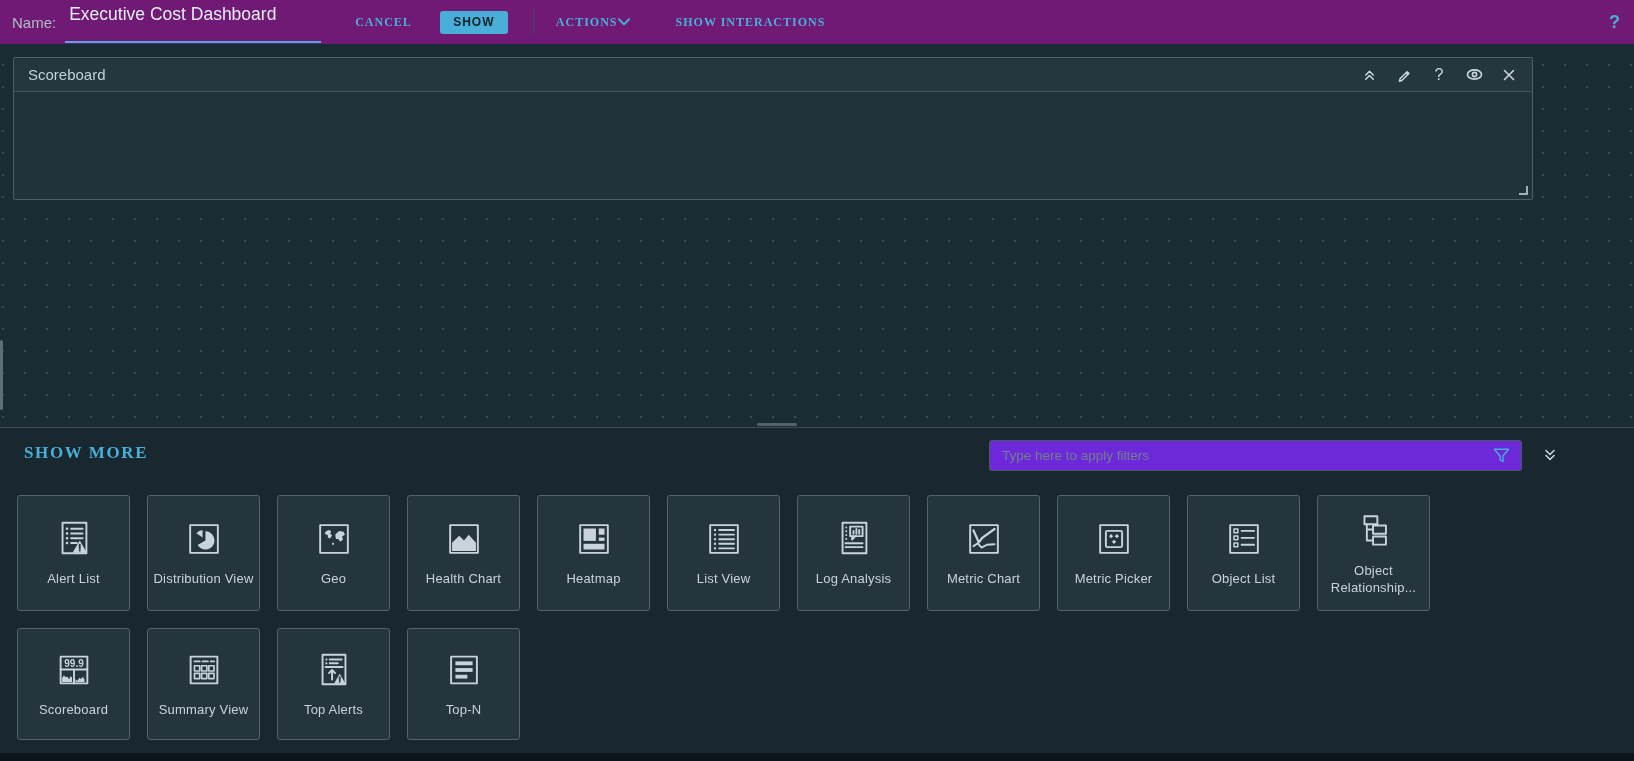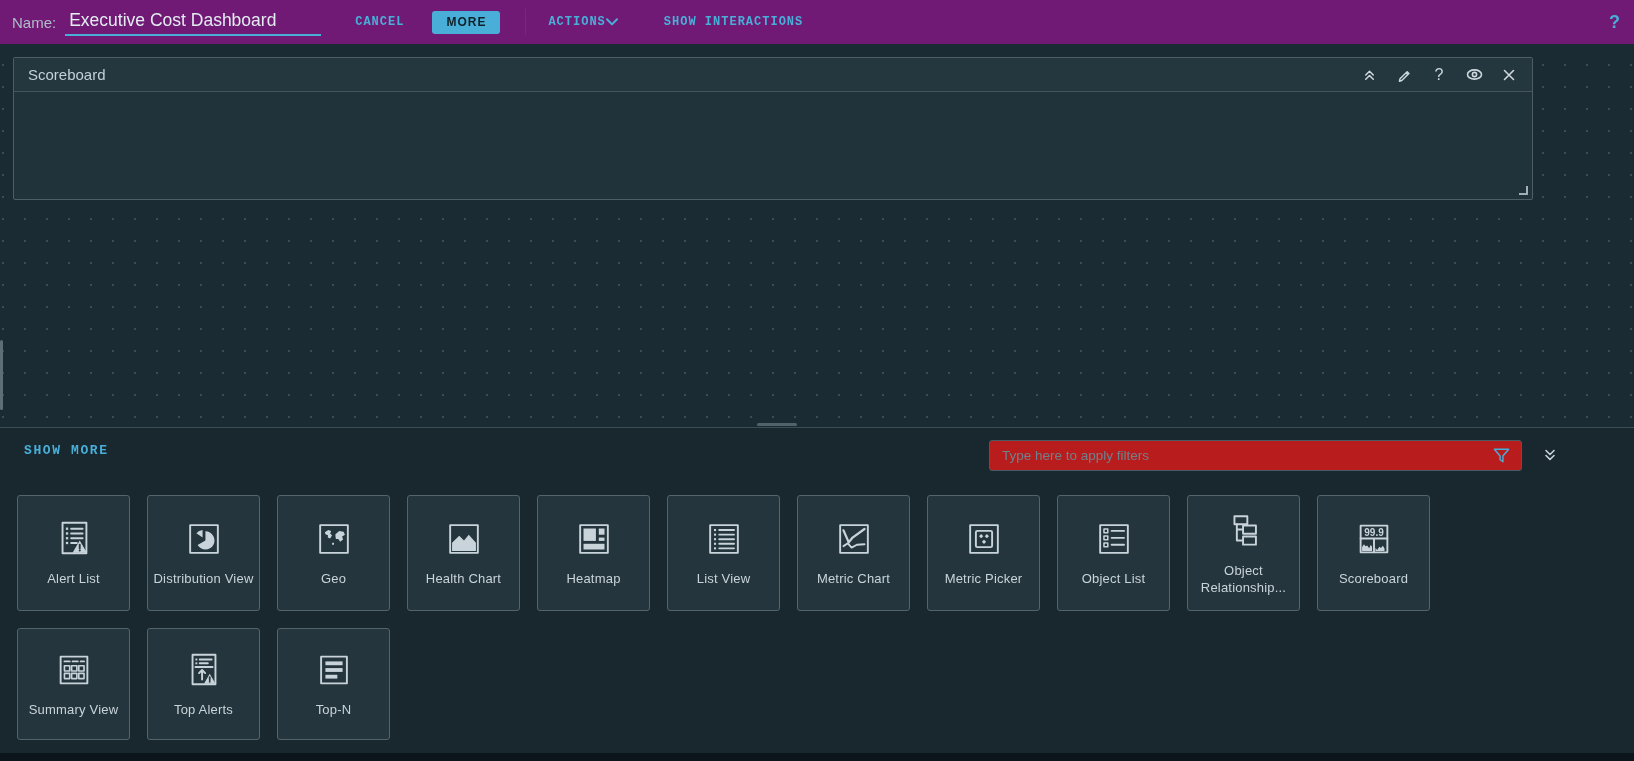"Executive Cost Dashboard" .name-input { padding: 2px 4px 3px 4px -> 2px 4px 16px 4px }
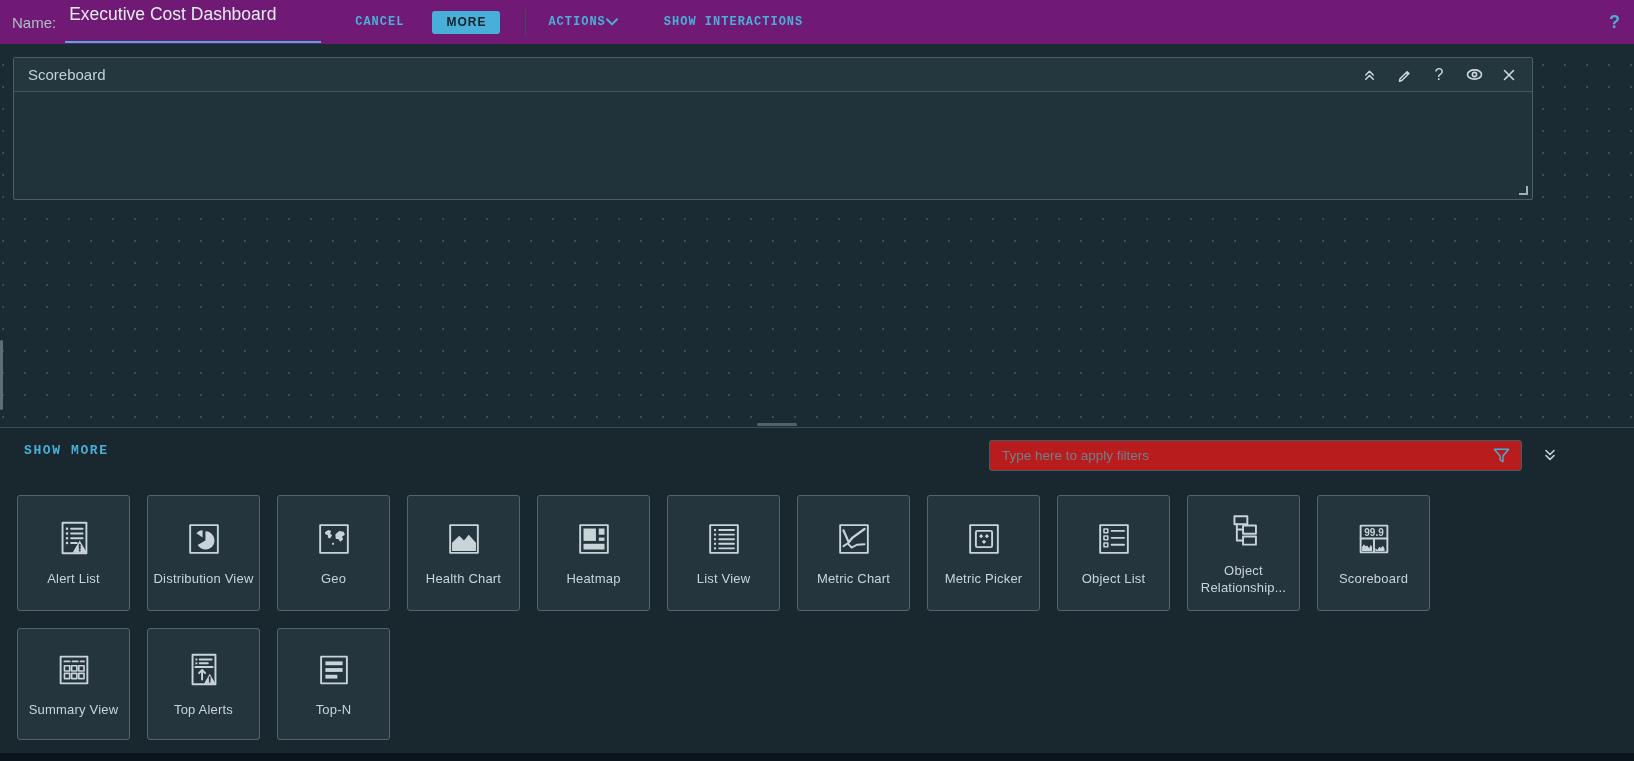"CANCEL" .lnk { font-family: Liberation Mono, monospace -> Liberation Serif, serif }
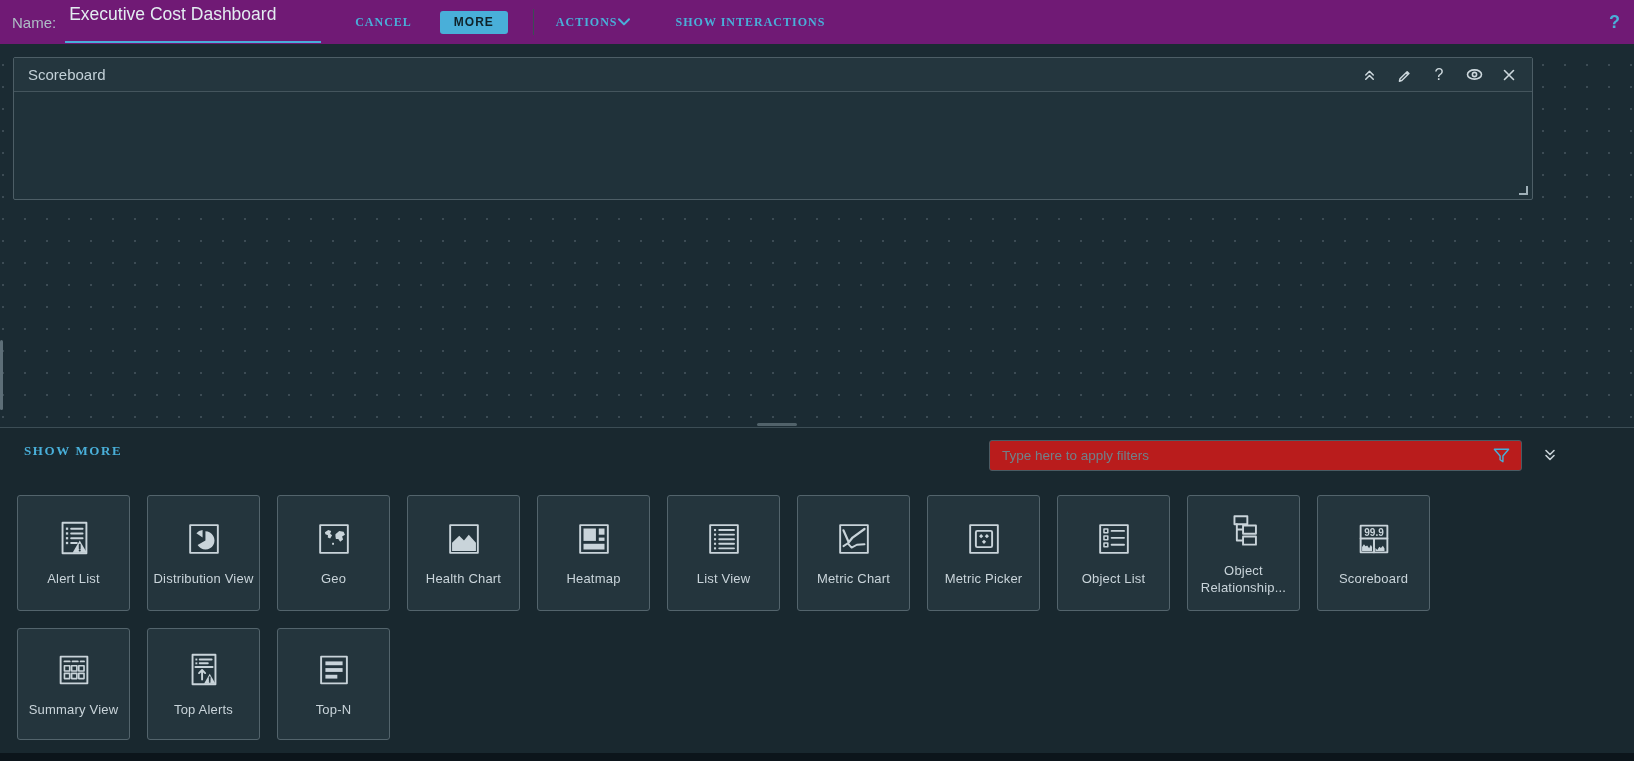"MORE" button.save-btn { text: MORE -> SHOW }
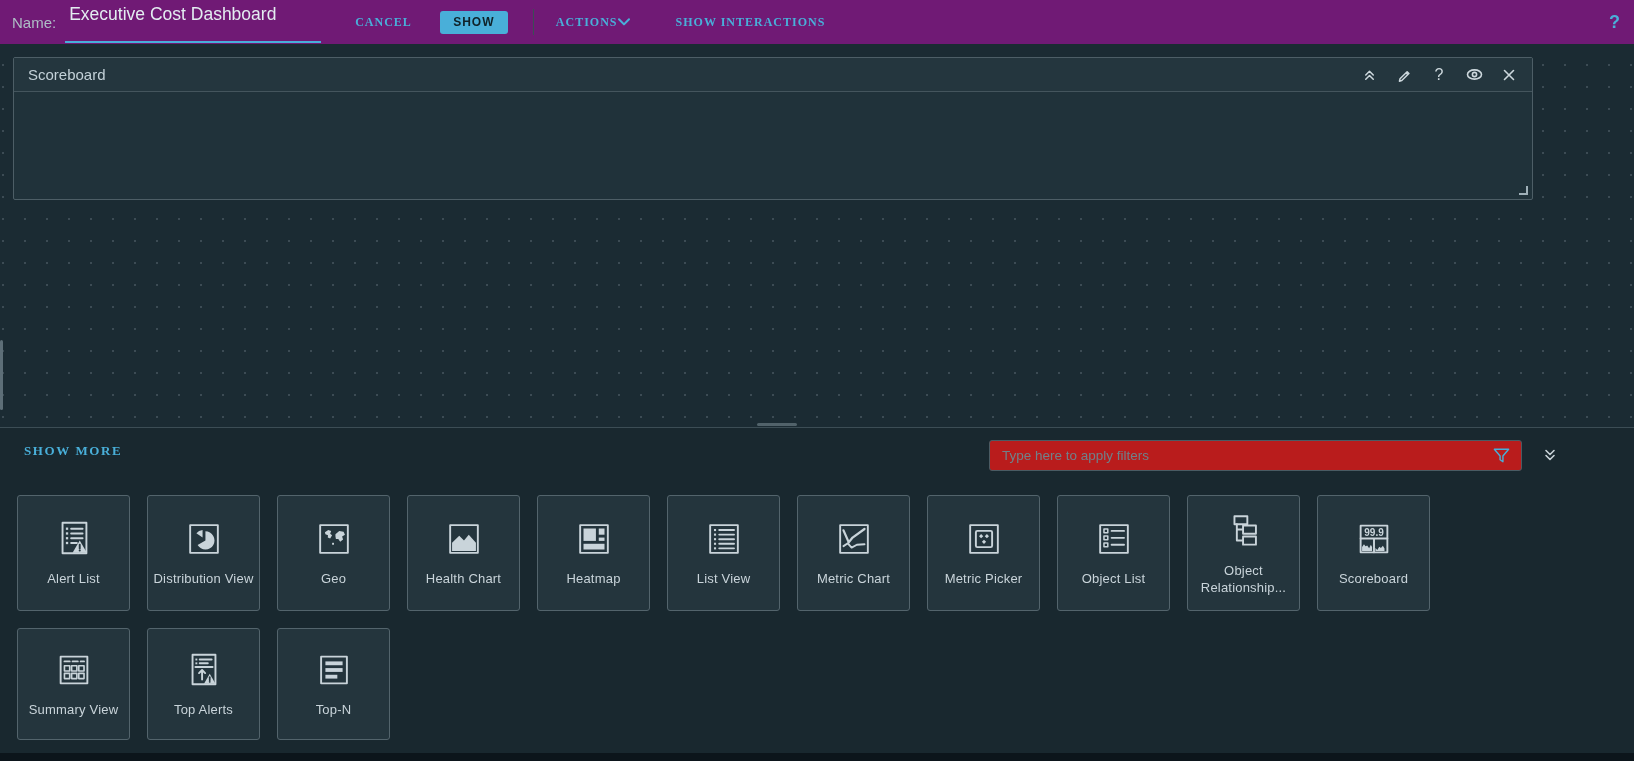"SHOW MORE" .show-more { font-size: 13px -> 17px }
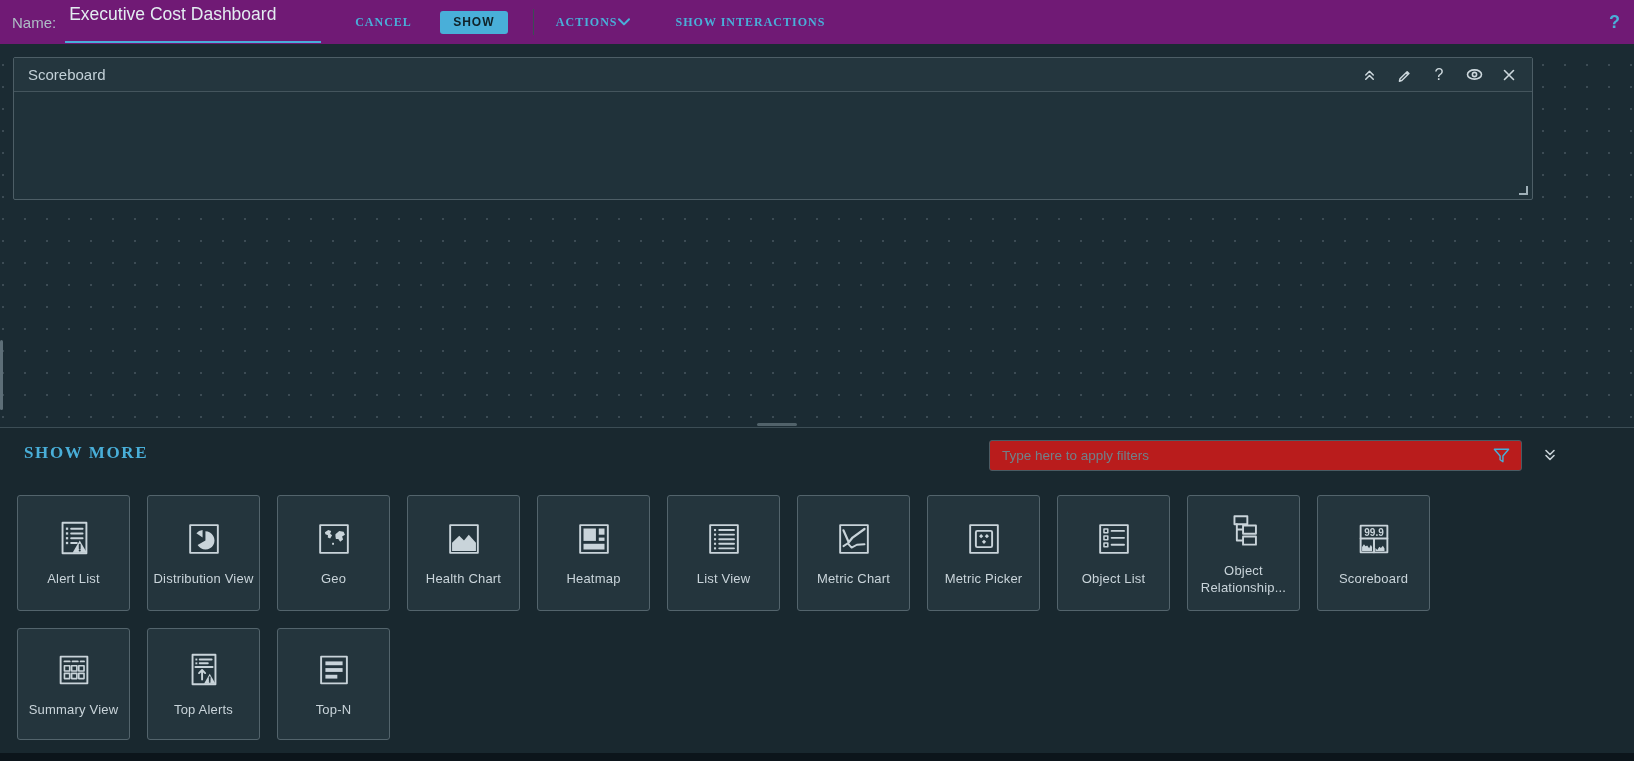"Type here to apply filters" .filter-wrap { background: #b91c1c -> #6d28d9 }
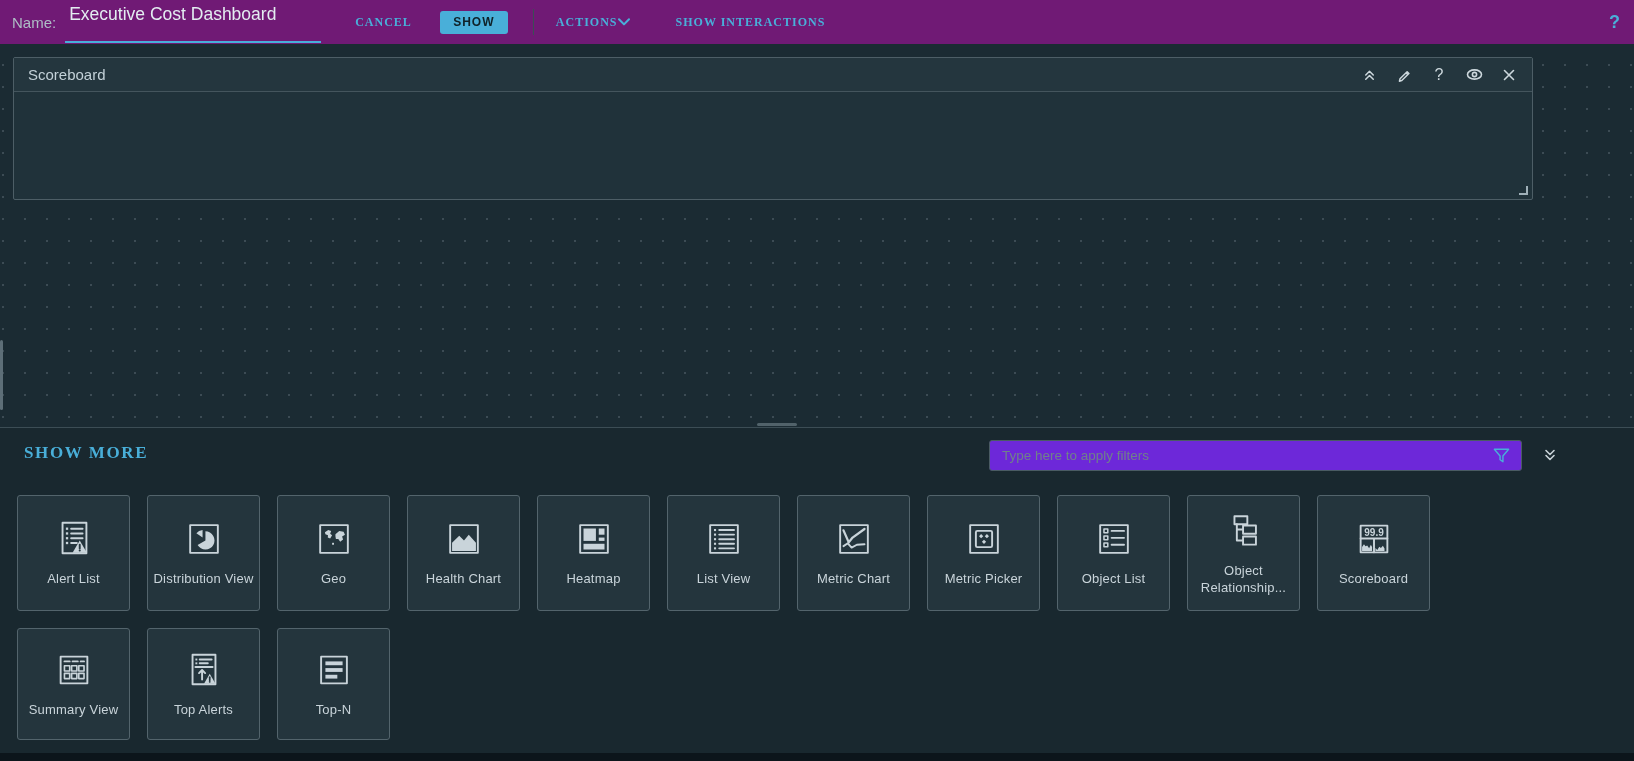"Log Analysis" div.tile { html: none -> <div> <span> <svg> <rect></rect> <rect></rect> <rect></rect> <rect></rect> <rect></rect> <rect></rect> <path></path> <path></path> <path></path> </svg> </span> <span>Log Analysis</span> </div> }
